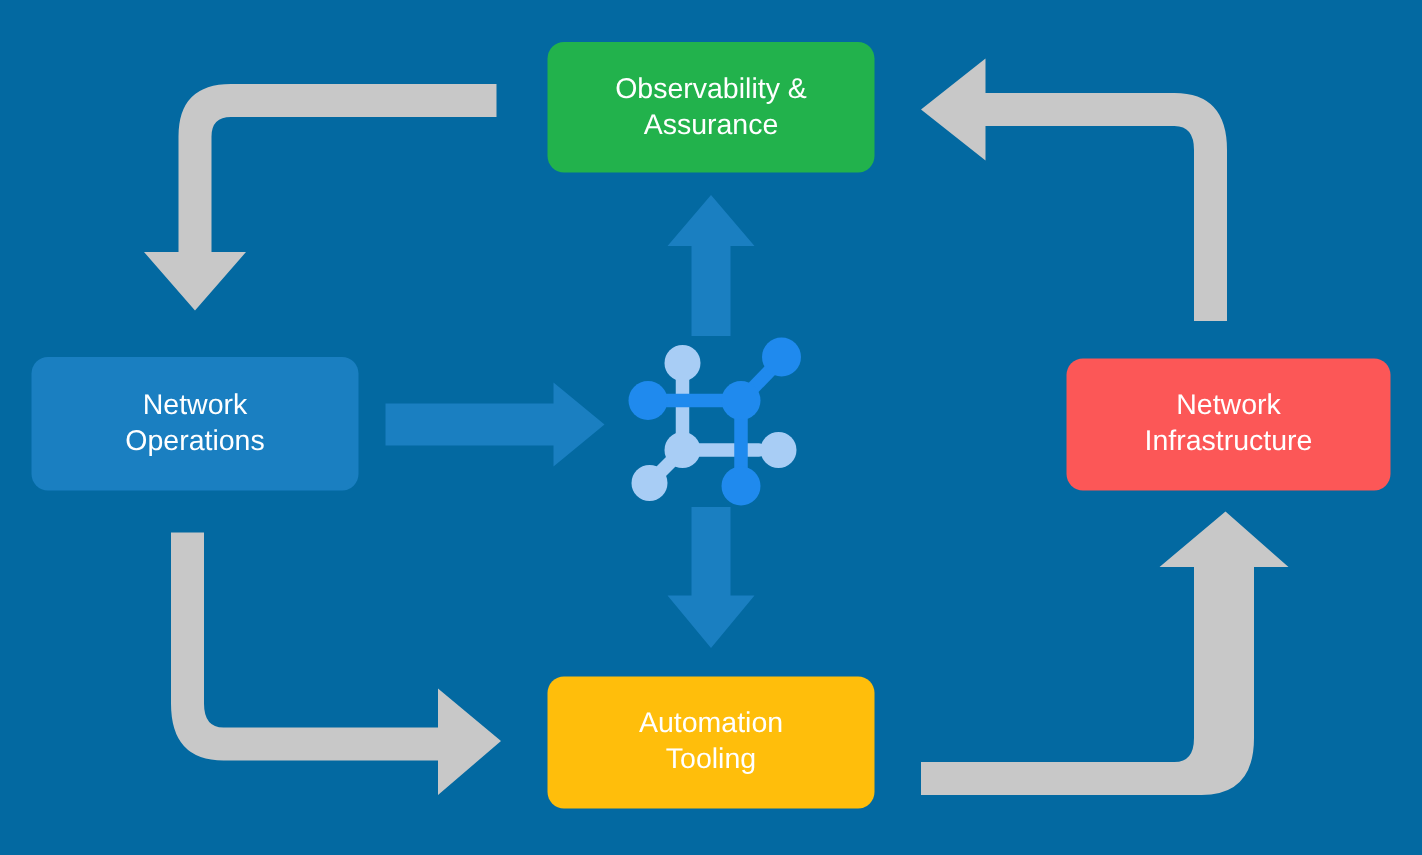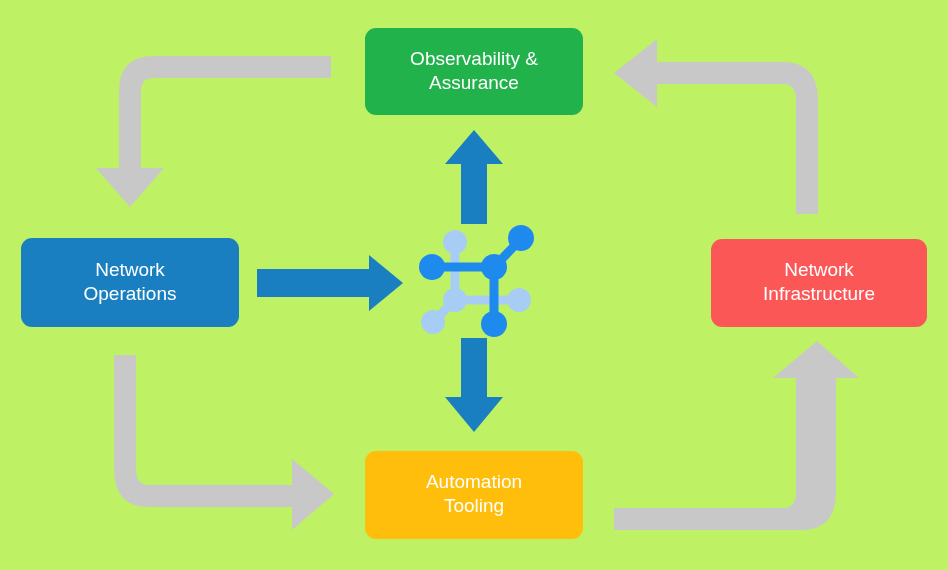"Observability &" #diagram-root { background: #bef264 -> #0369a1 }
